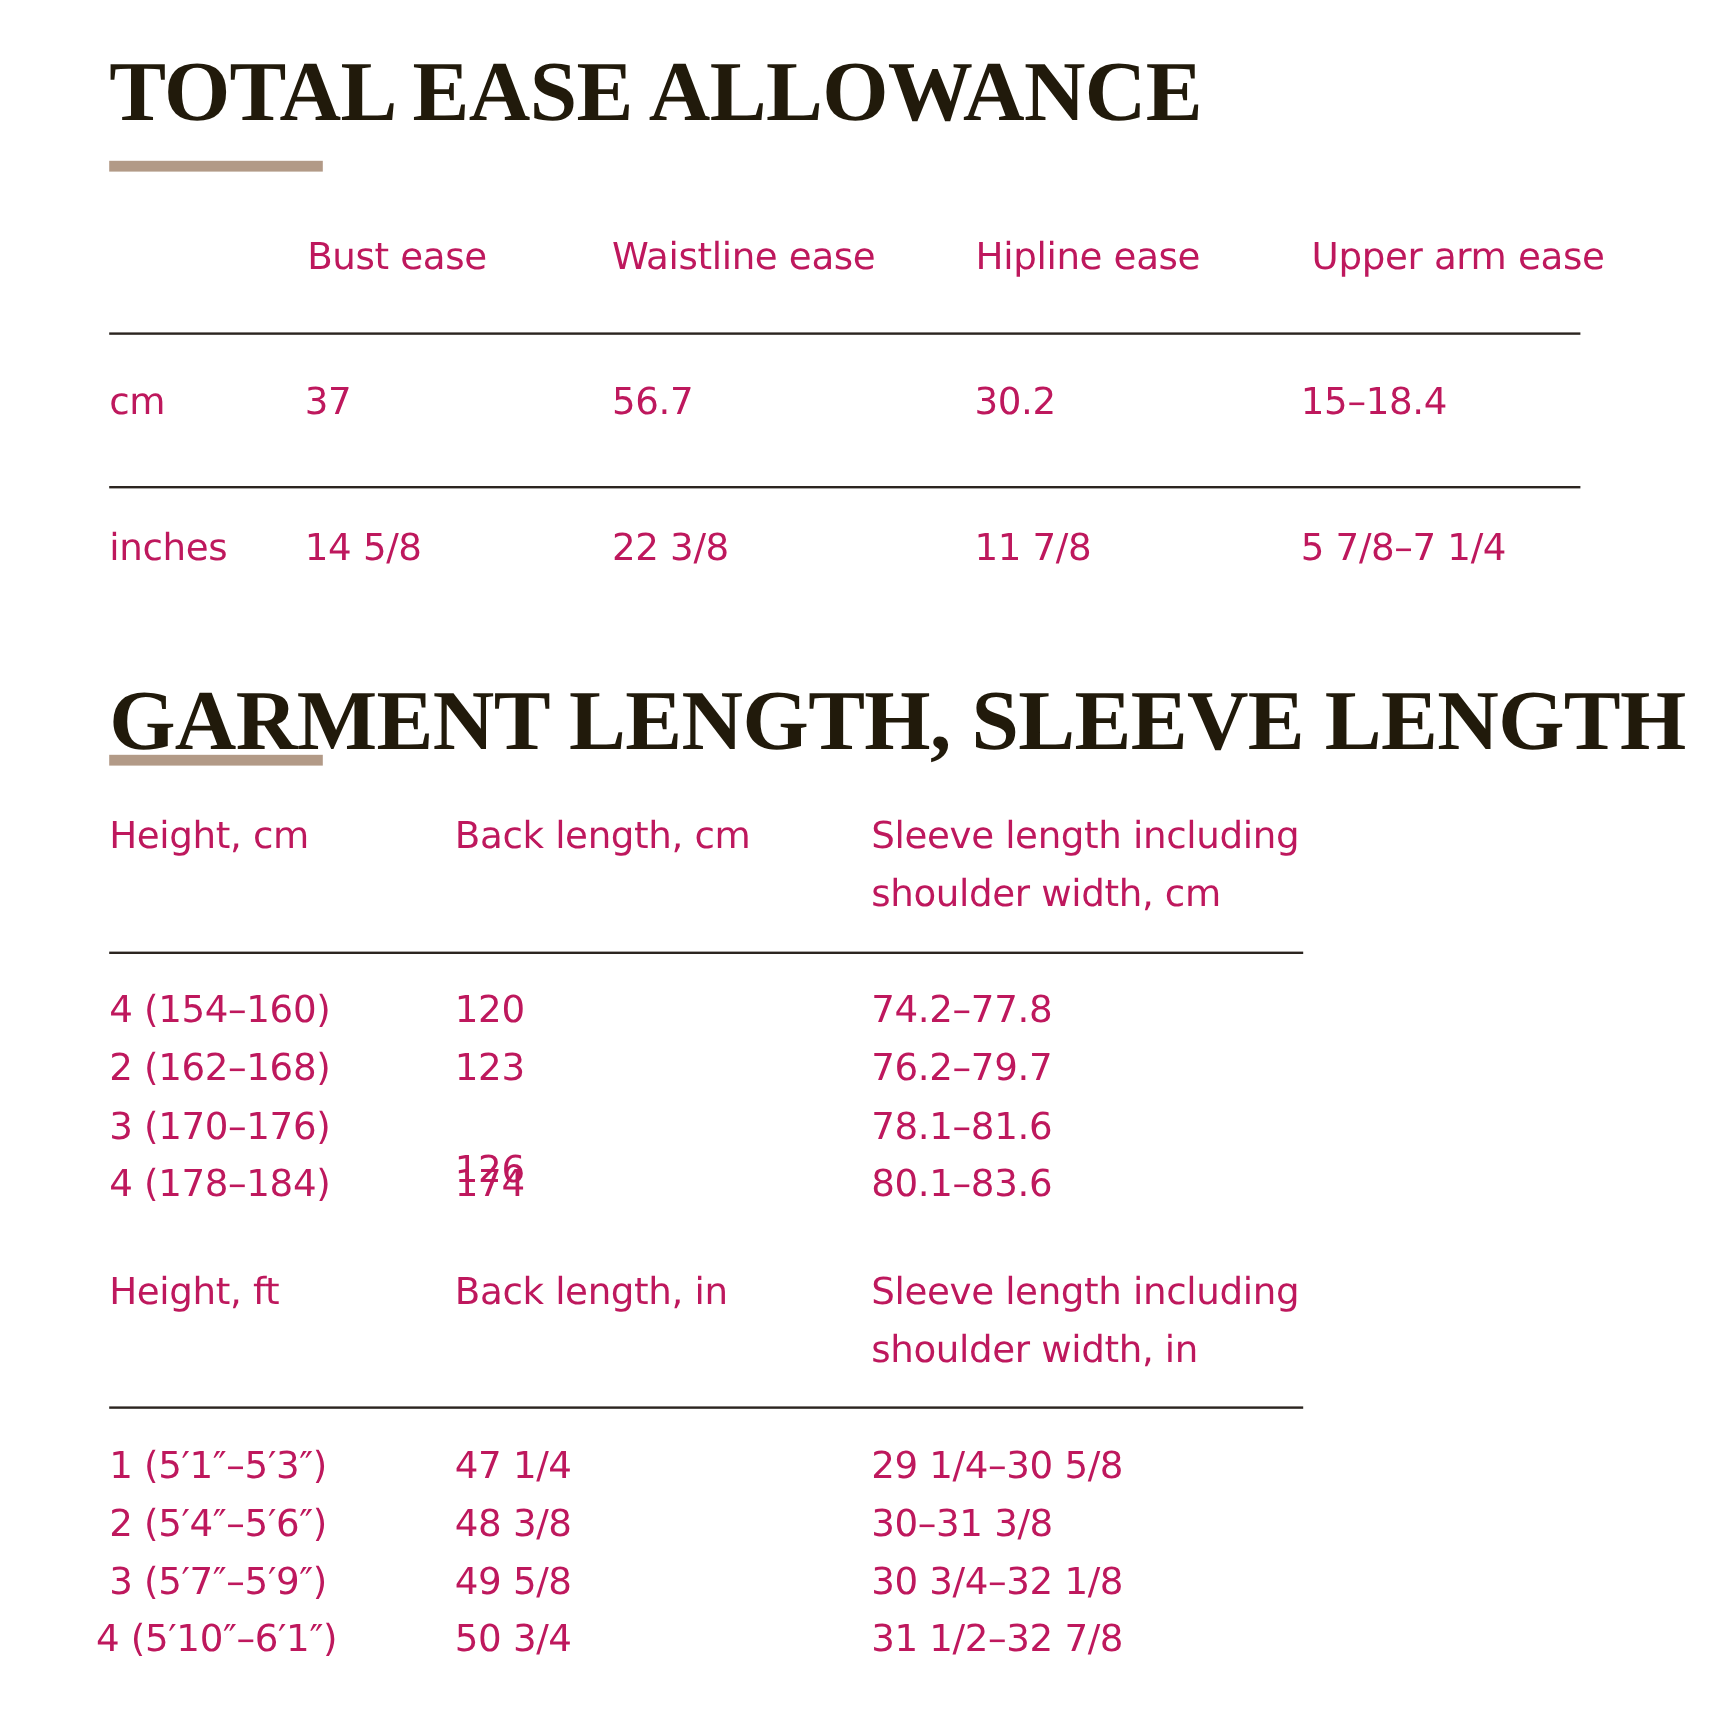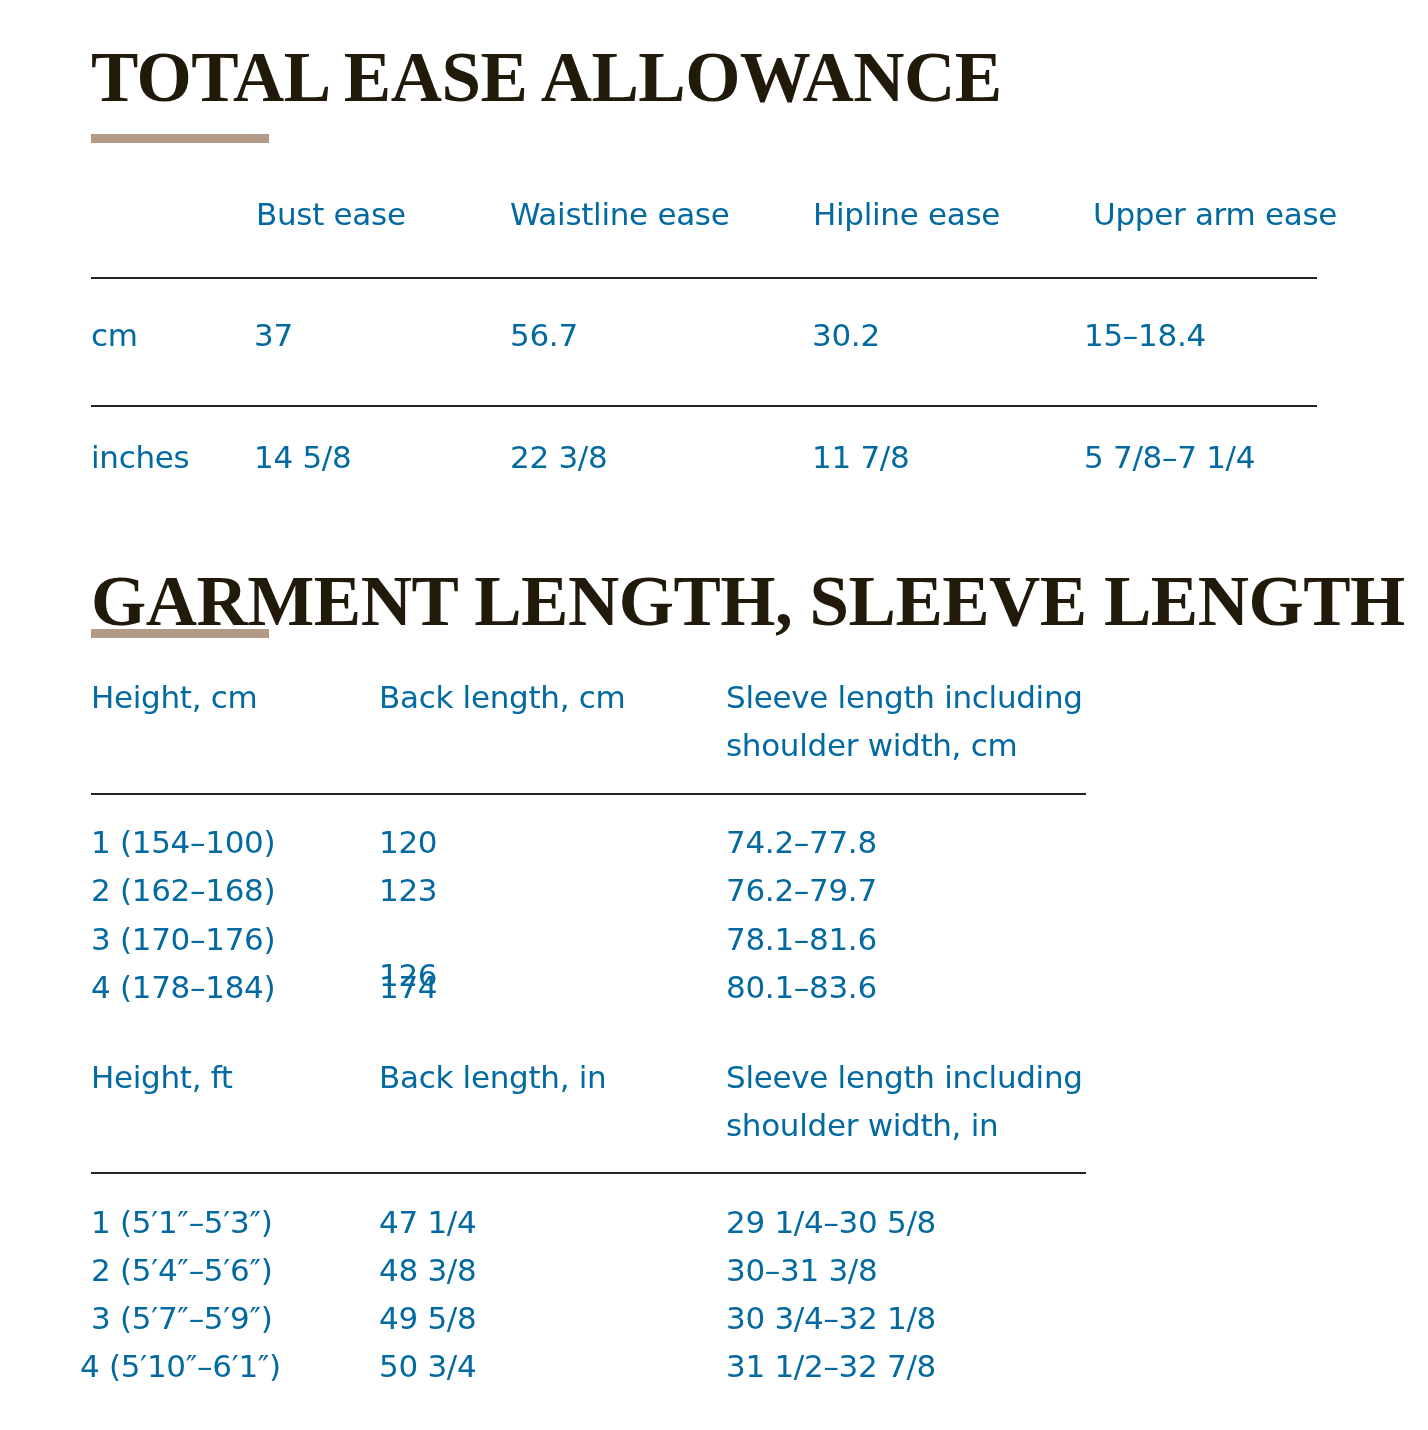"Bust ease" .t { color: #0369a1 -> #be185d }
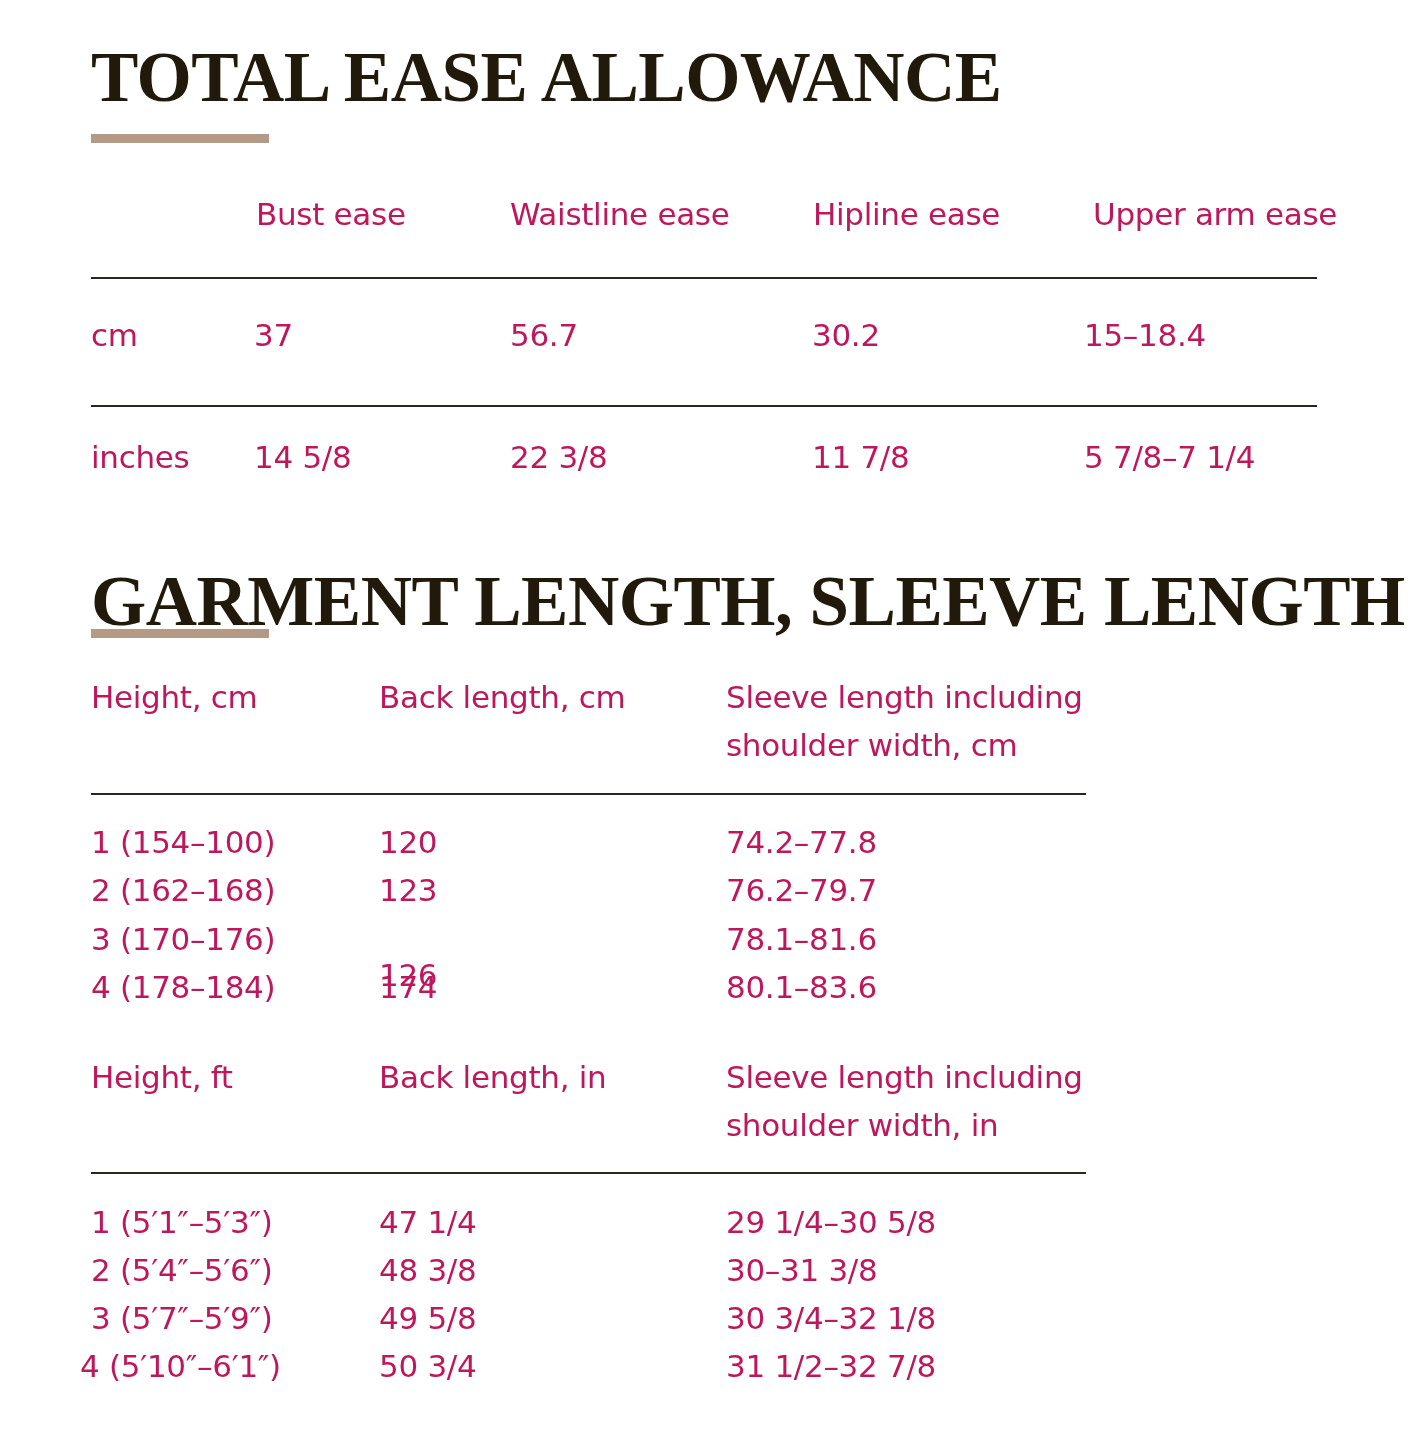"1 (154–100)" div.t { text: 1 (154–100 -> 4 (154–160 }
